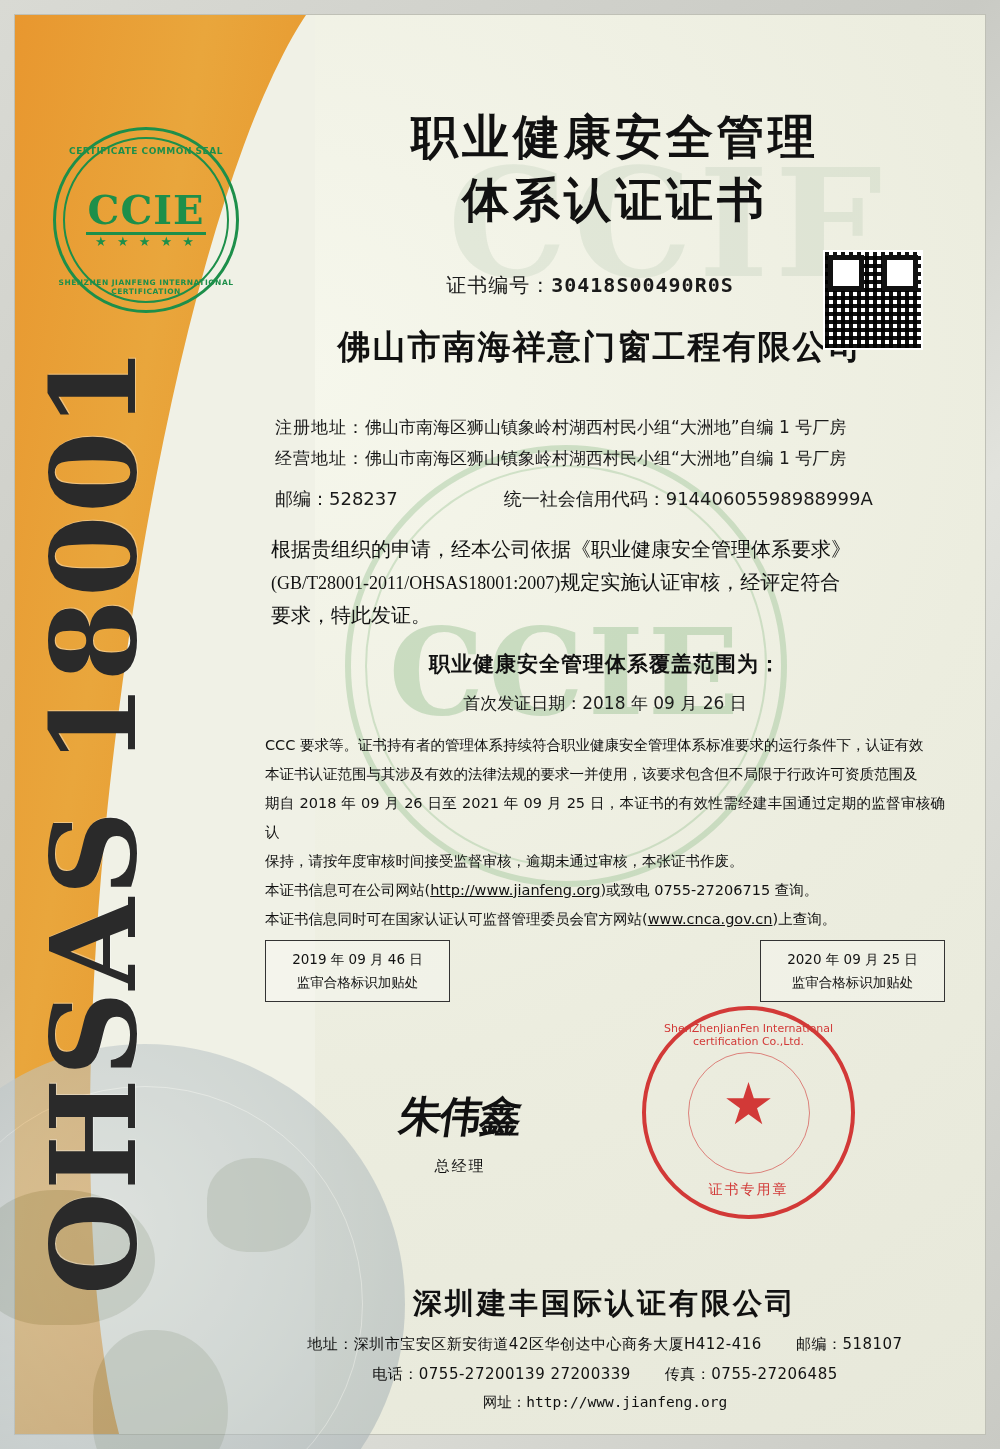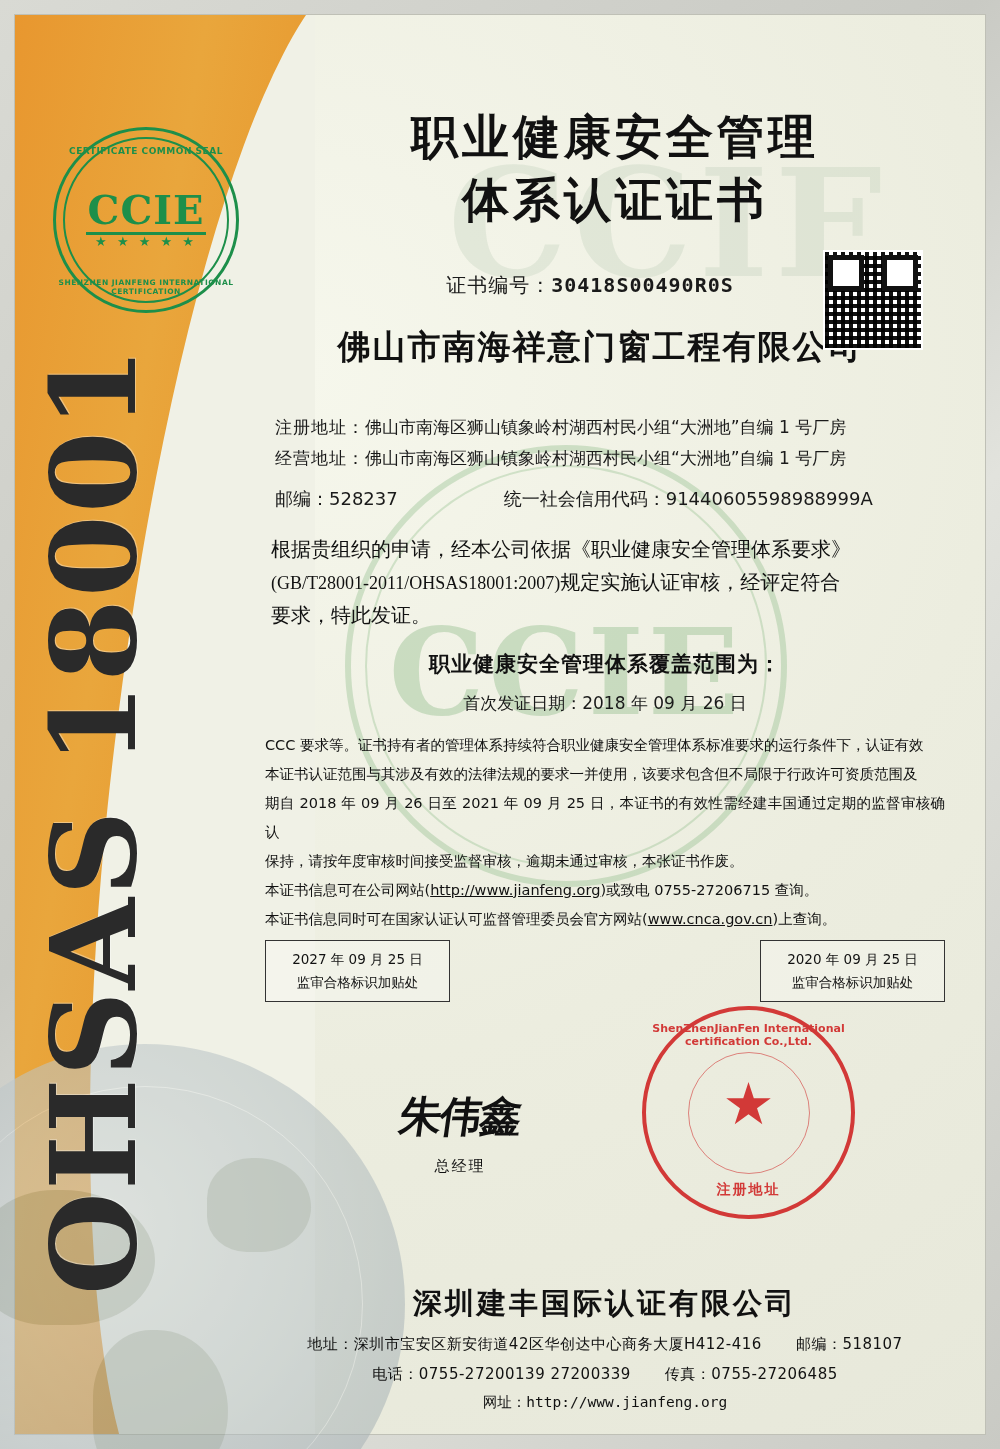"2027 年 09 月 25" div { text: 2027 年 09 月 25 -> 2019 年 09 月 46 }
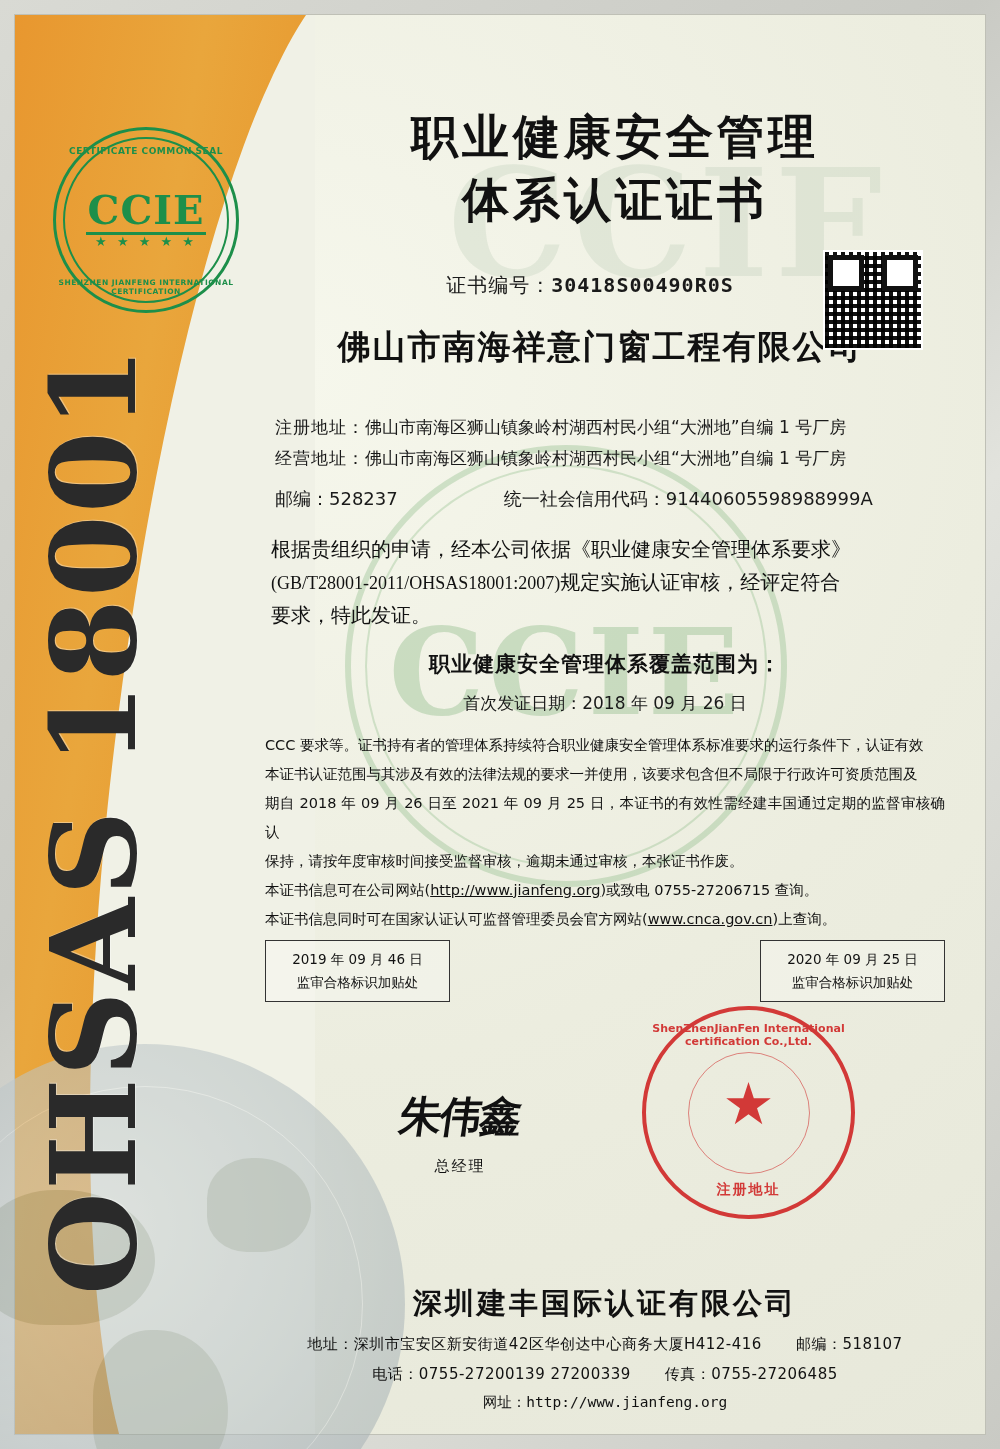"ShenZhenJianFen International" .redstamp .rs-top,.redstamp .rs-bottom { font-weight: 700 -> 400 }
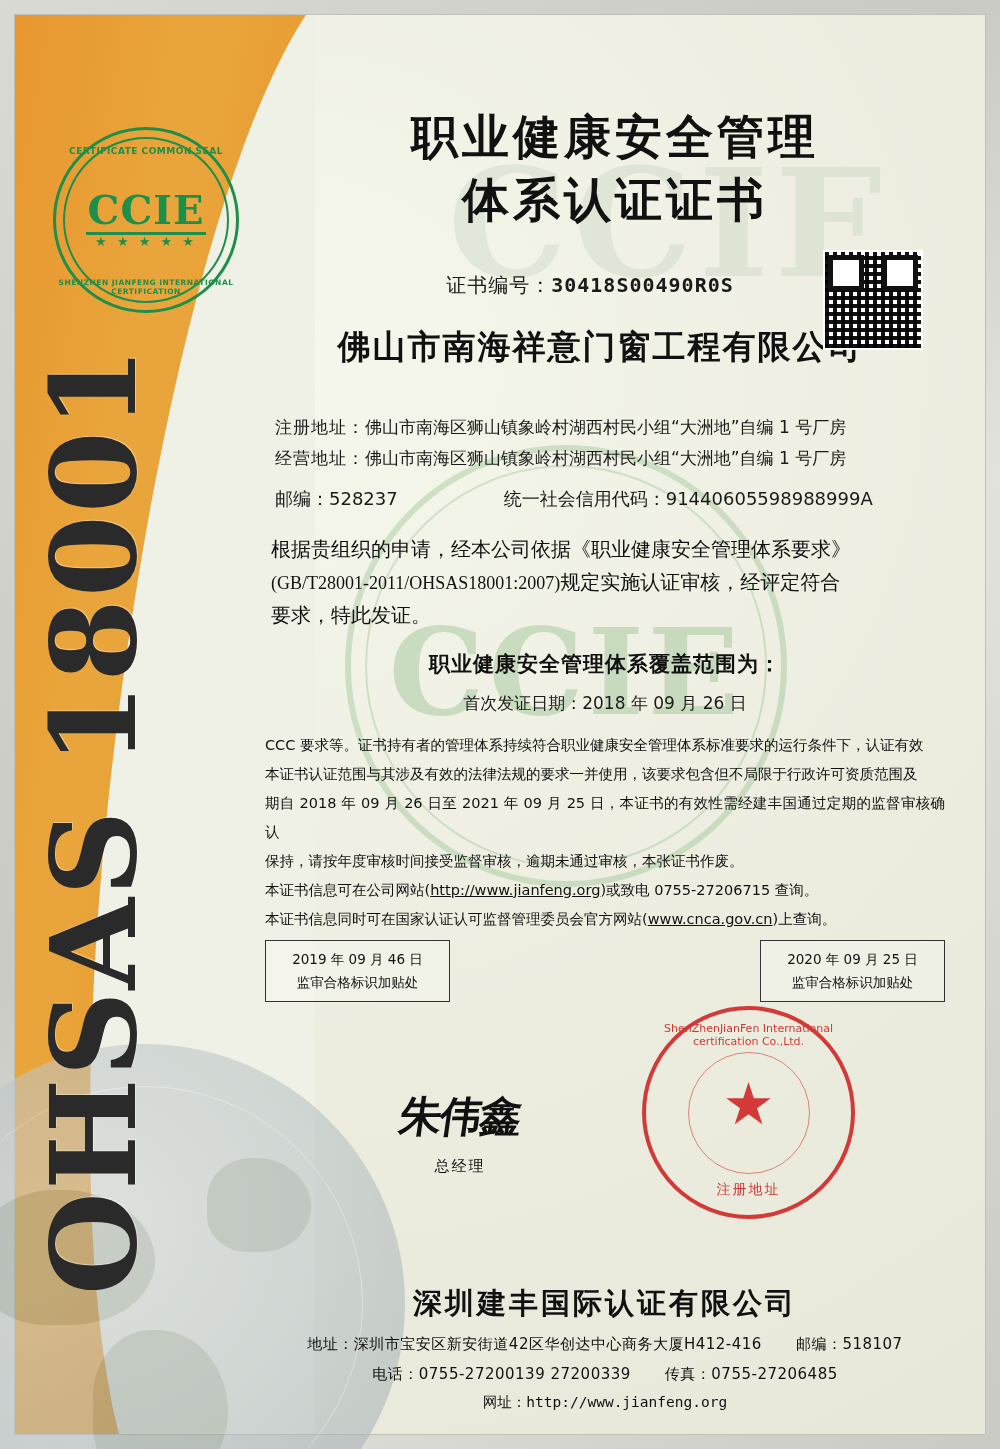"注册地址" div.rs-bottom { text: 注册地址 -> 证书专用章 }
